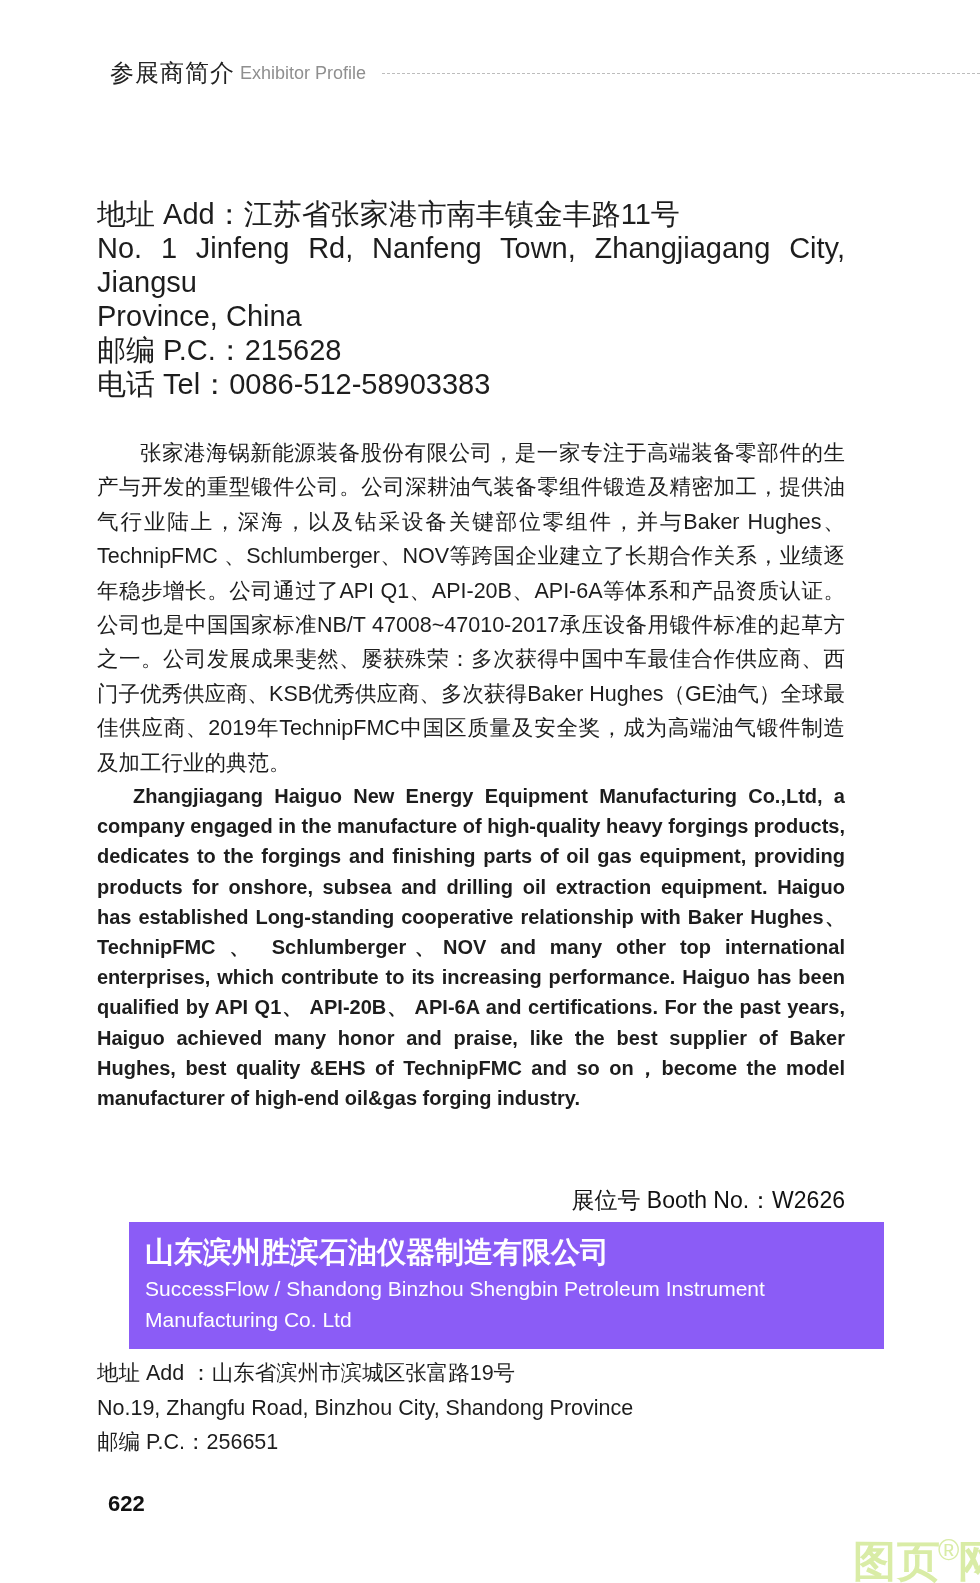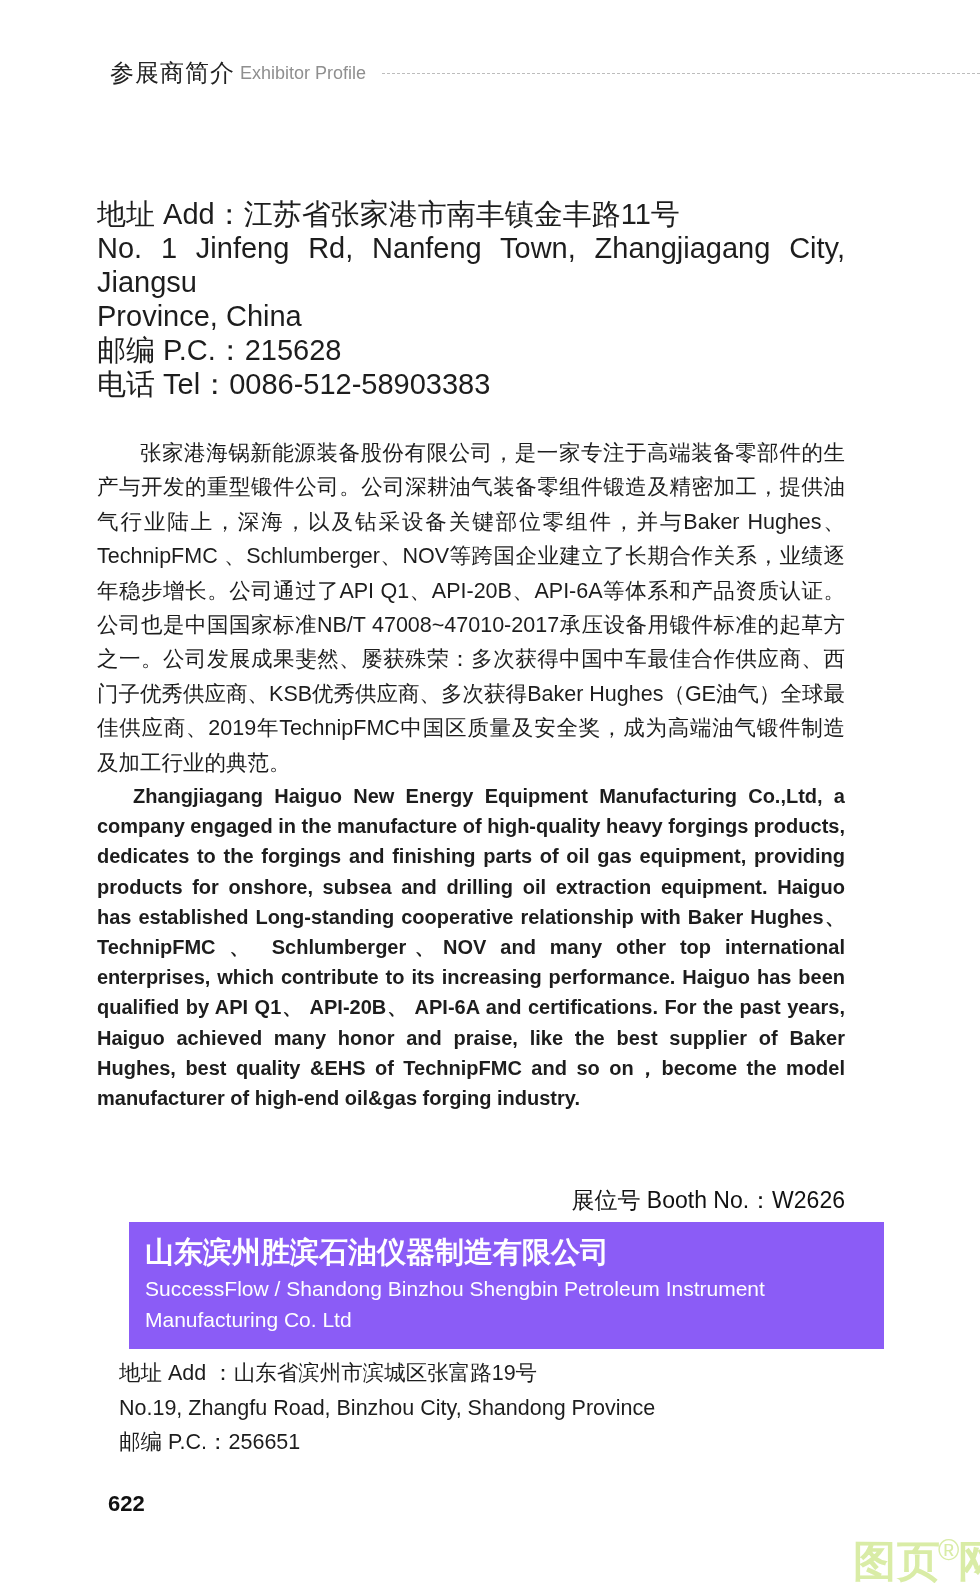"地址 Add ：山东省滨州市滨城区张富路19号" .contact2 { margin-left: 22px -> none }
